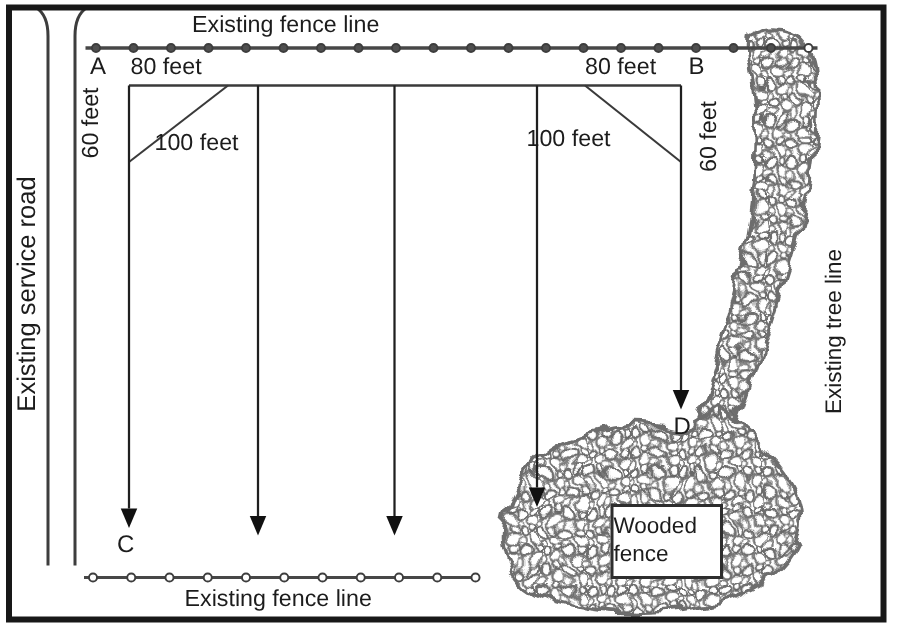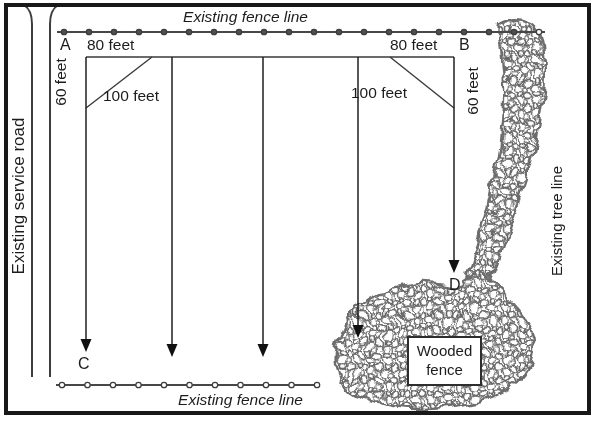"Existing fence line" .lbl.center { font-style: italic -> none; text-align: right -> left }
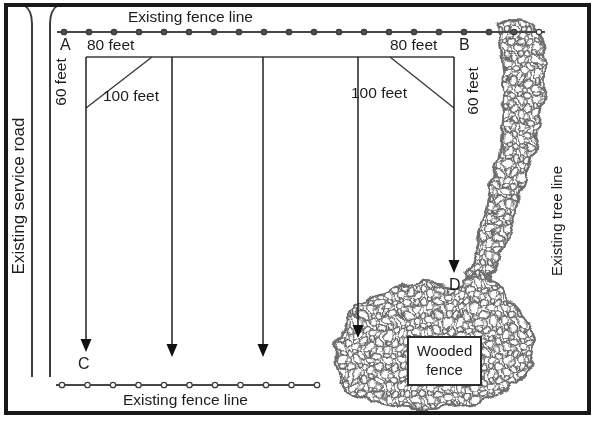"Wooded" .wooded-box { align-items: center -> flex-start }
